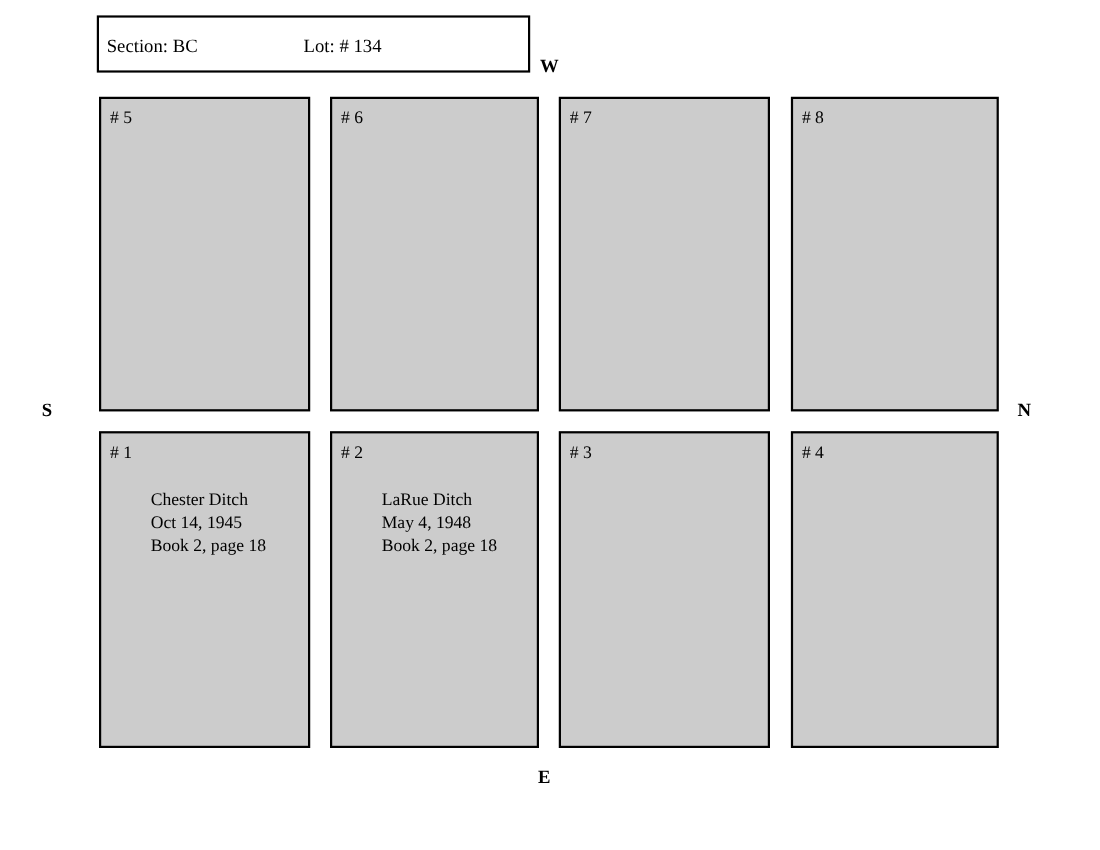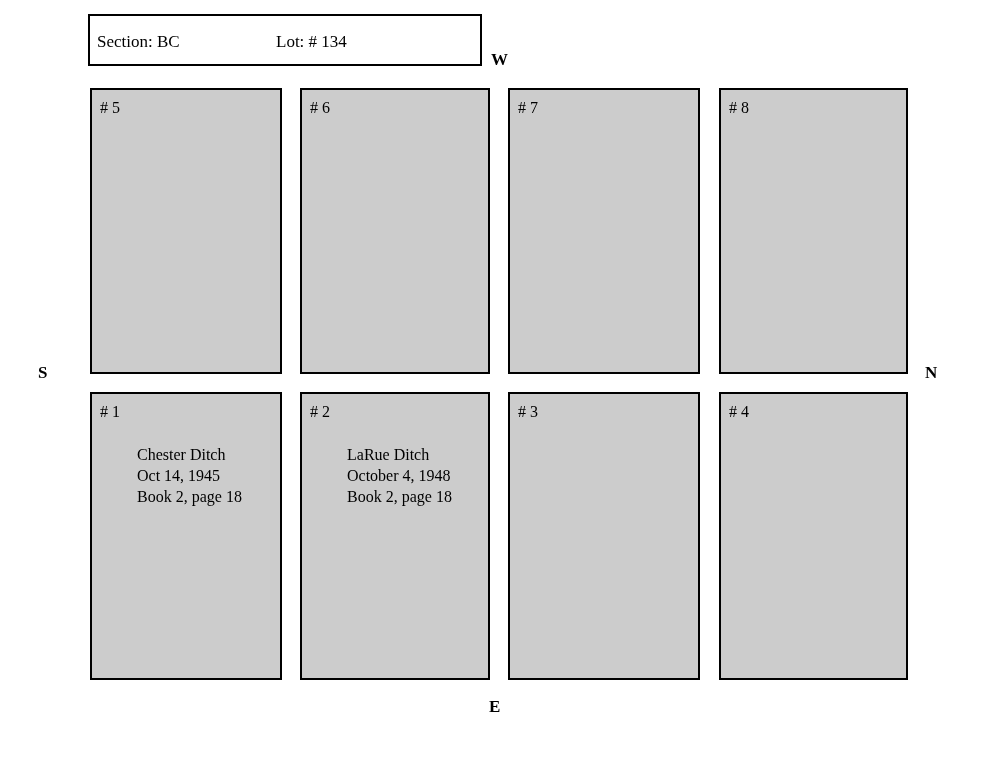"LaRue Ditch" span.plot-body { text: October -> May }
